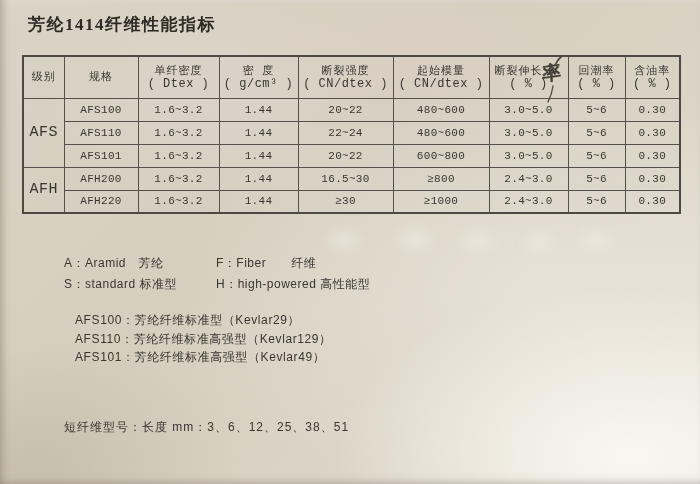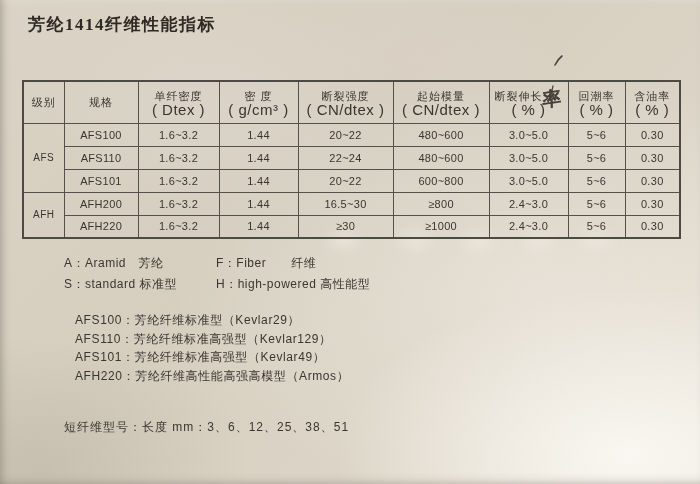"级别" table.spec { font-family: none -> Liberation Mono, monospace; top: 80px -> 55px }
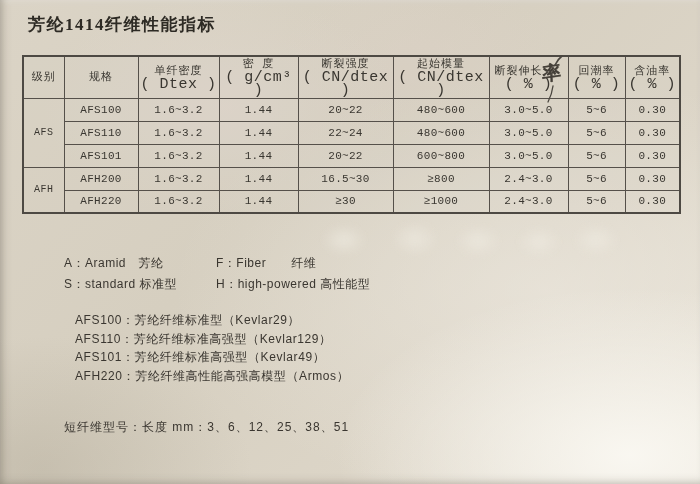"( Dtex )" .h-unit { font-size: 15px -> 12px }
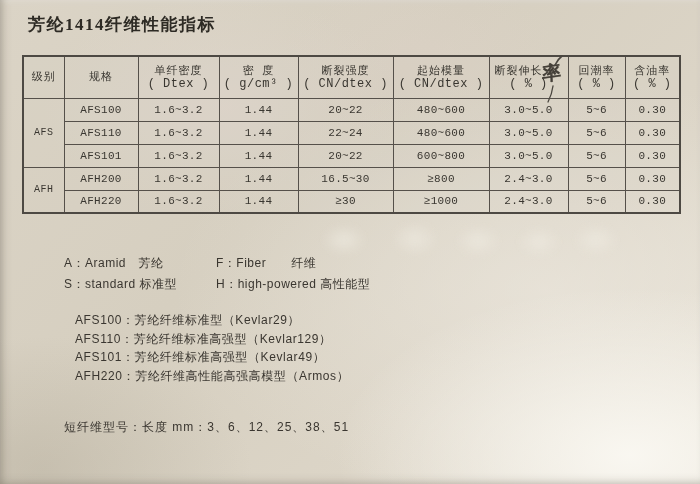"AFS" .grade { font-size: 10px -> 15px }
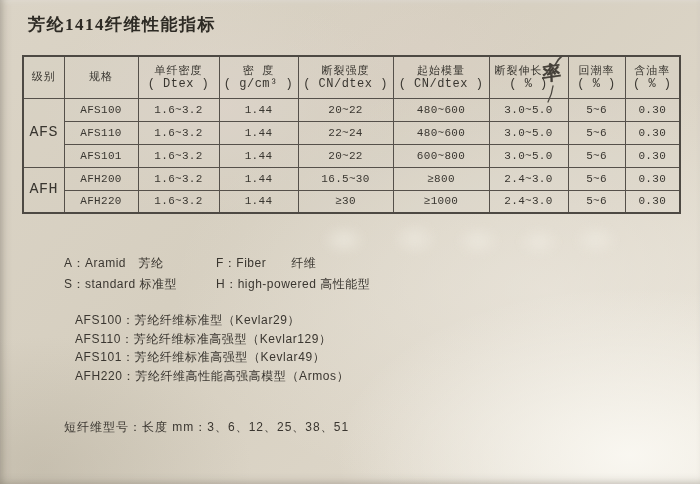"AFH220：芳纶纤维高性能高强高模型（Armos）" div.model-line { html: <div>AFH220：芳纶纤维高性能高强高模型（Armos）</div> -> none }
